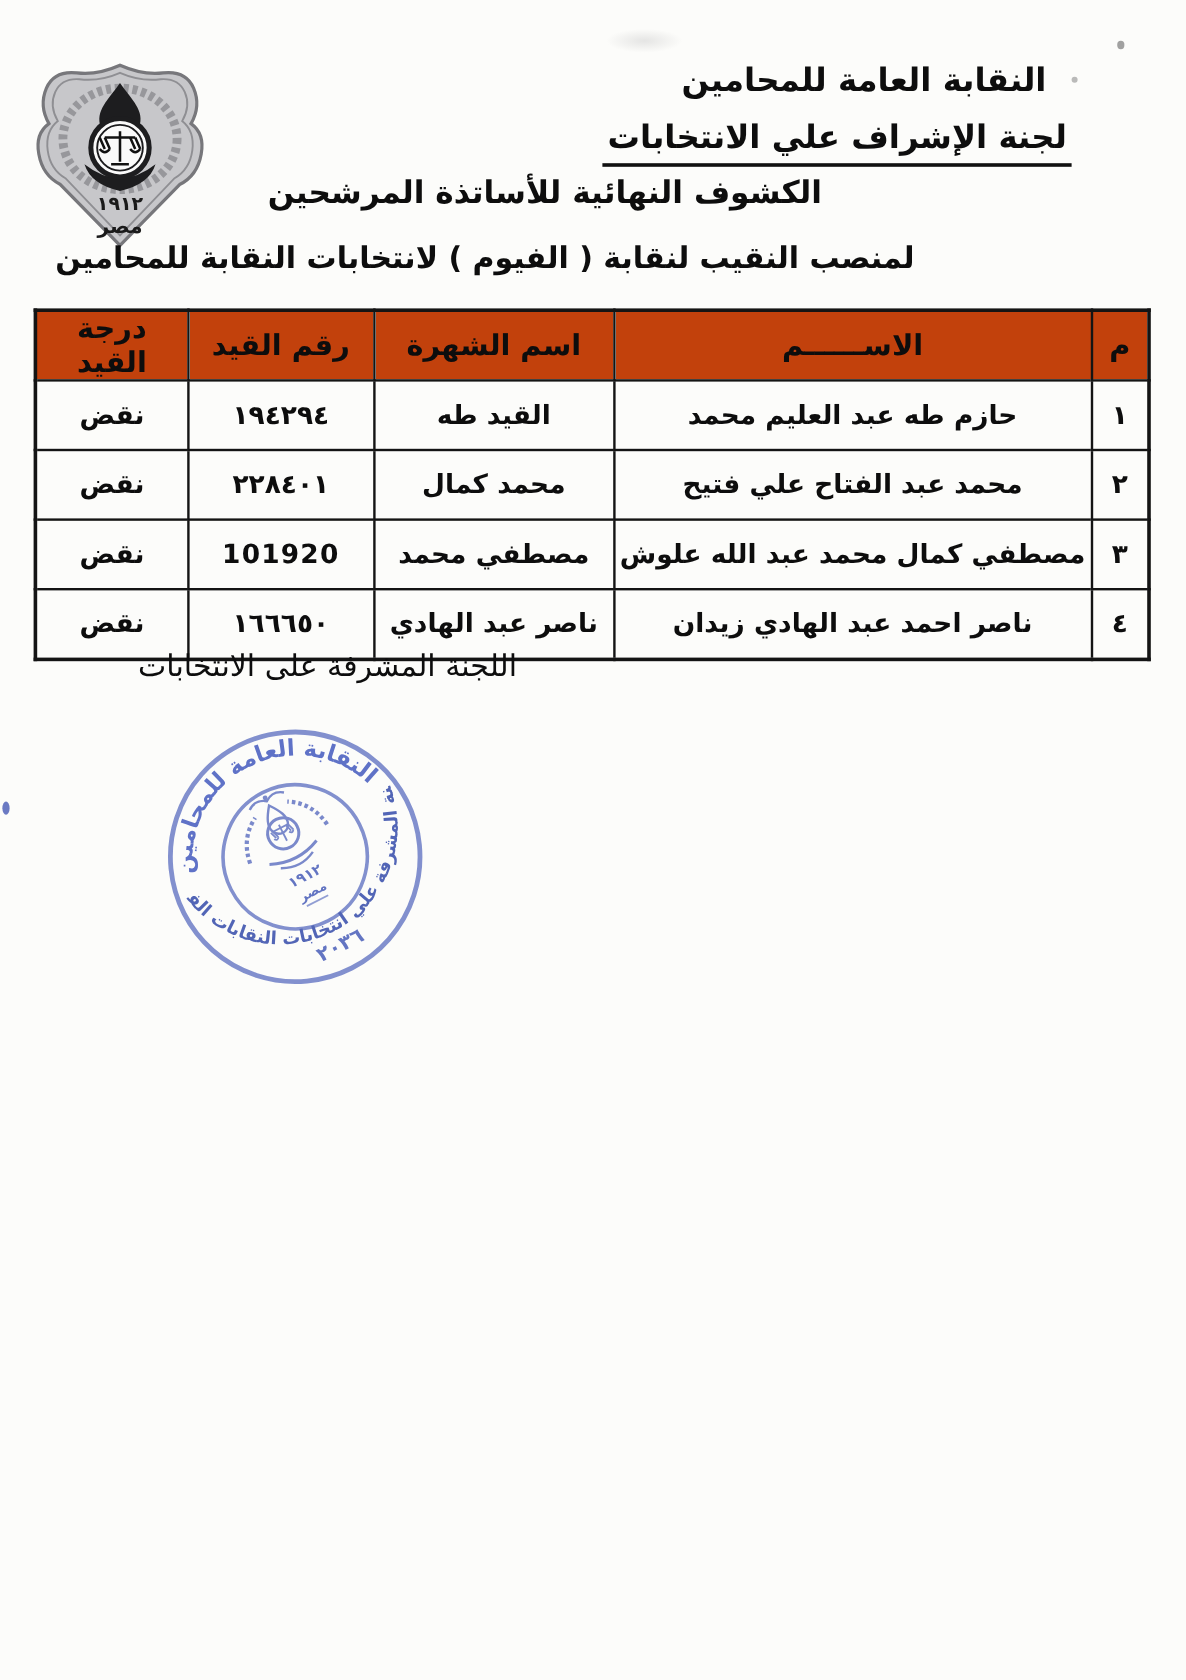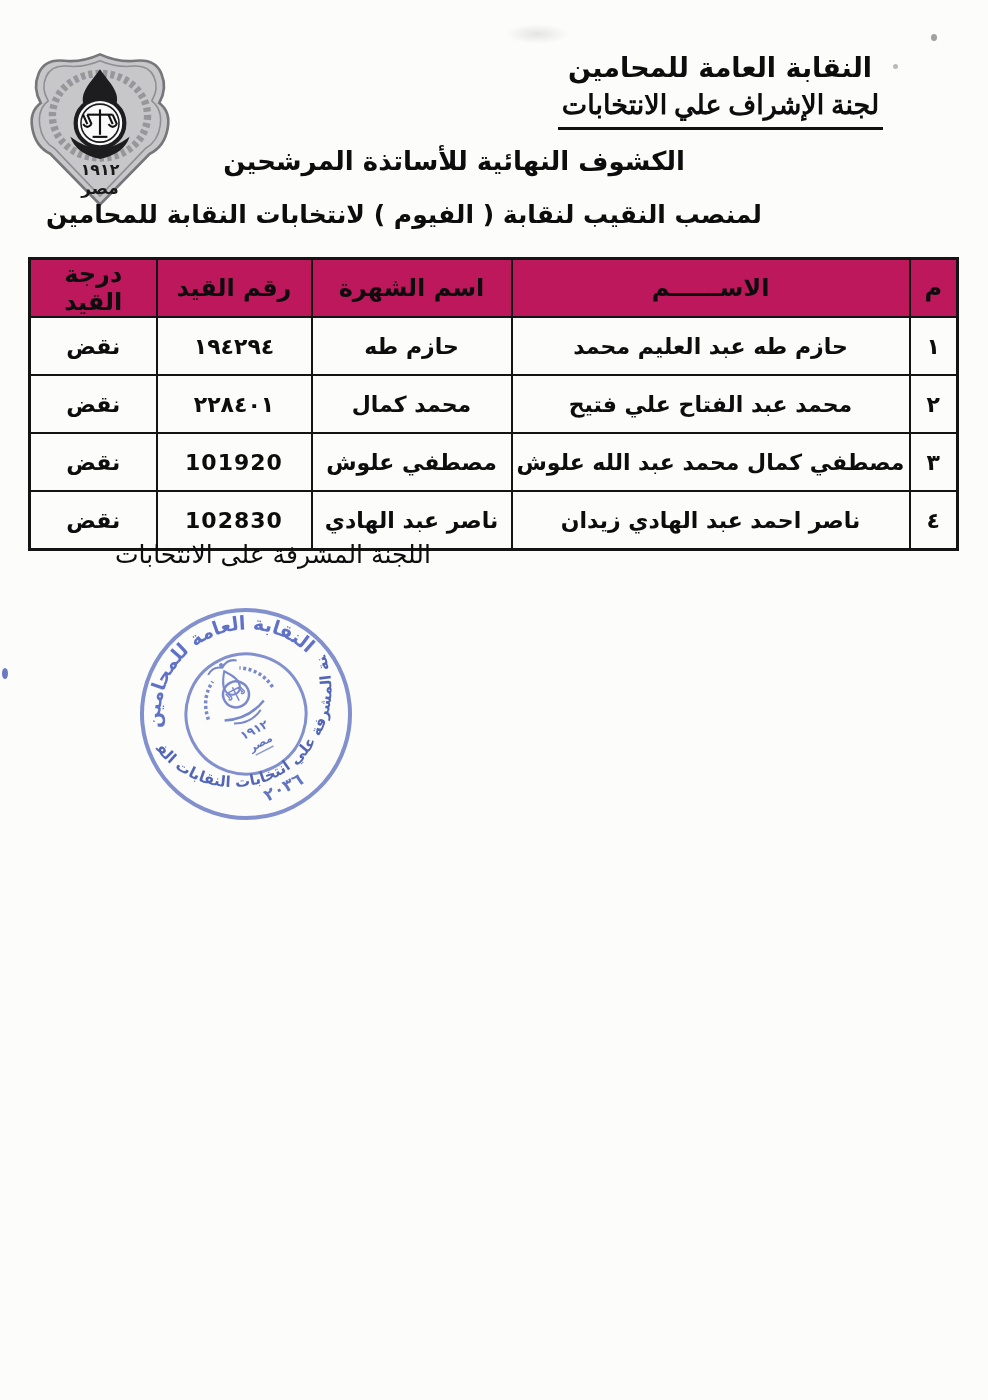"لجنة الإشراف علي الانتخابات" .committee-title { font-family: Liberation Serif, serif -> none; top: 89px -> 99px }
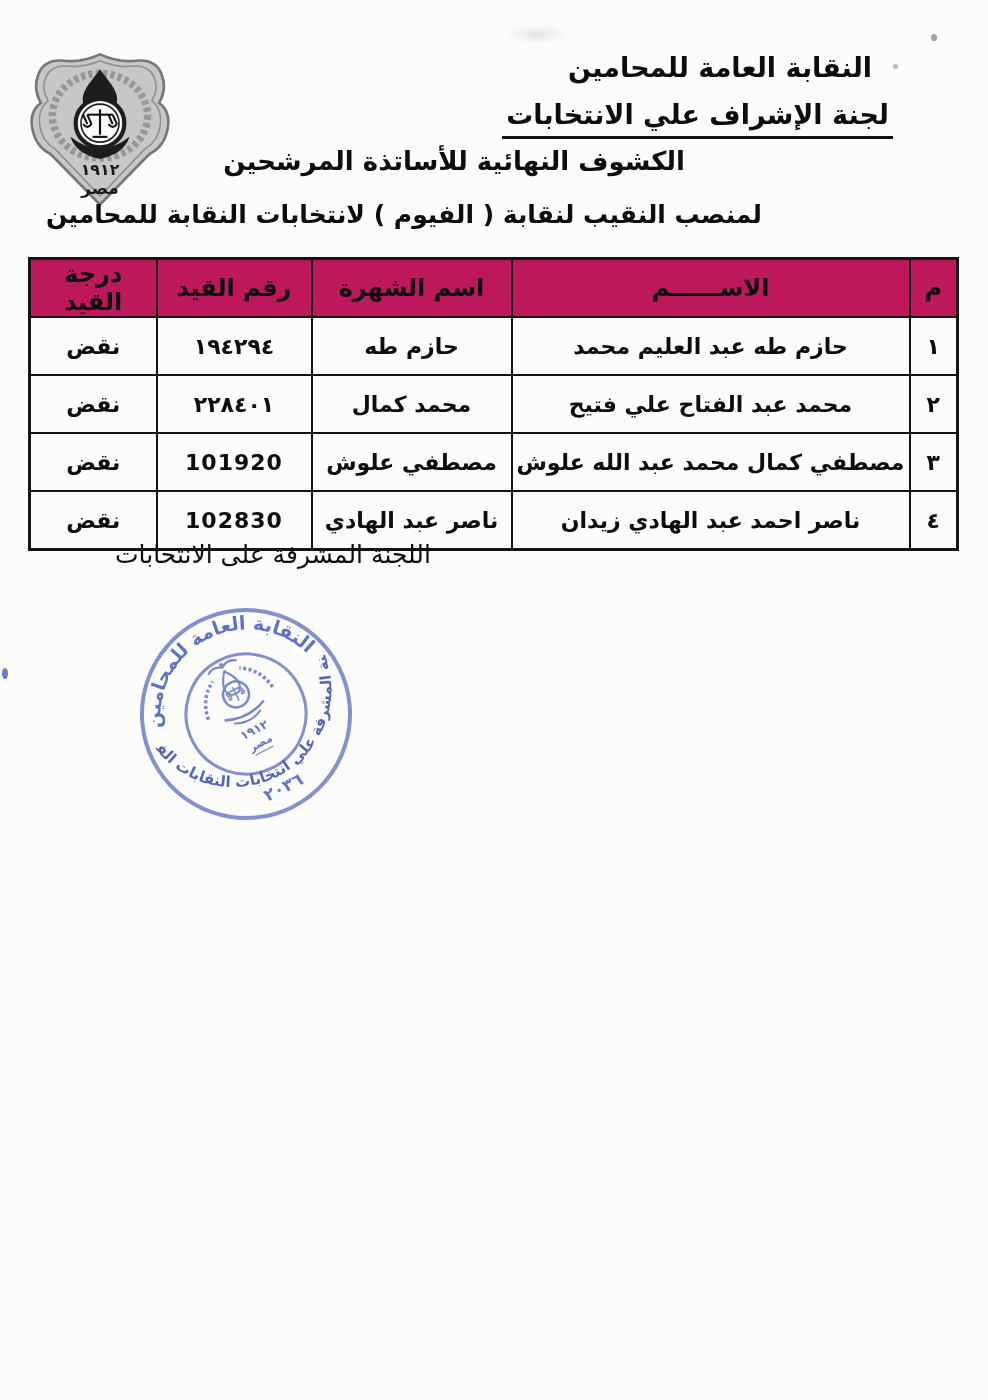"درجة القيد" table.cand th { background: #be185d -> #c2410c }
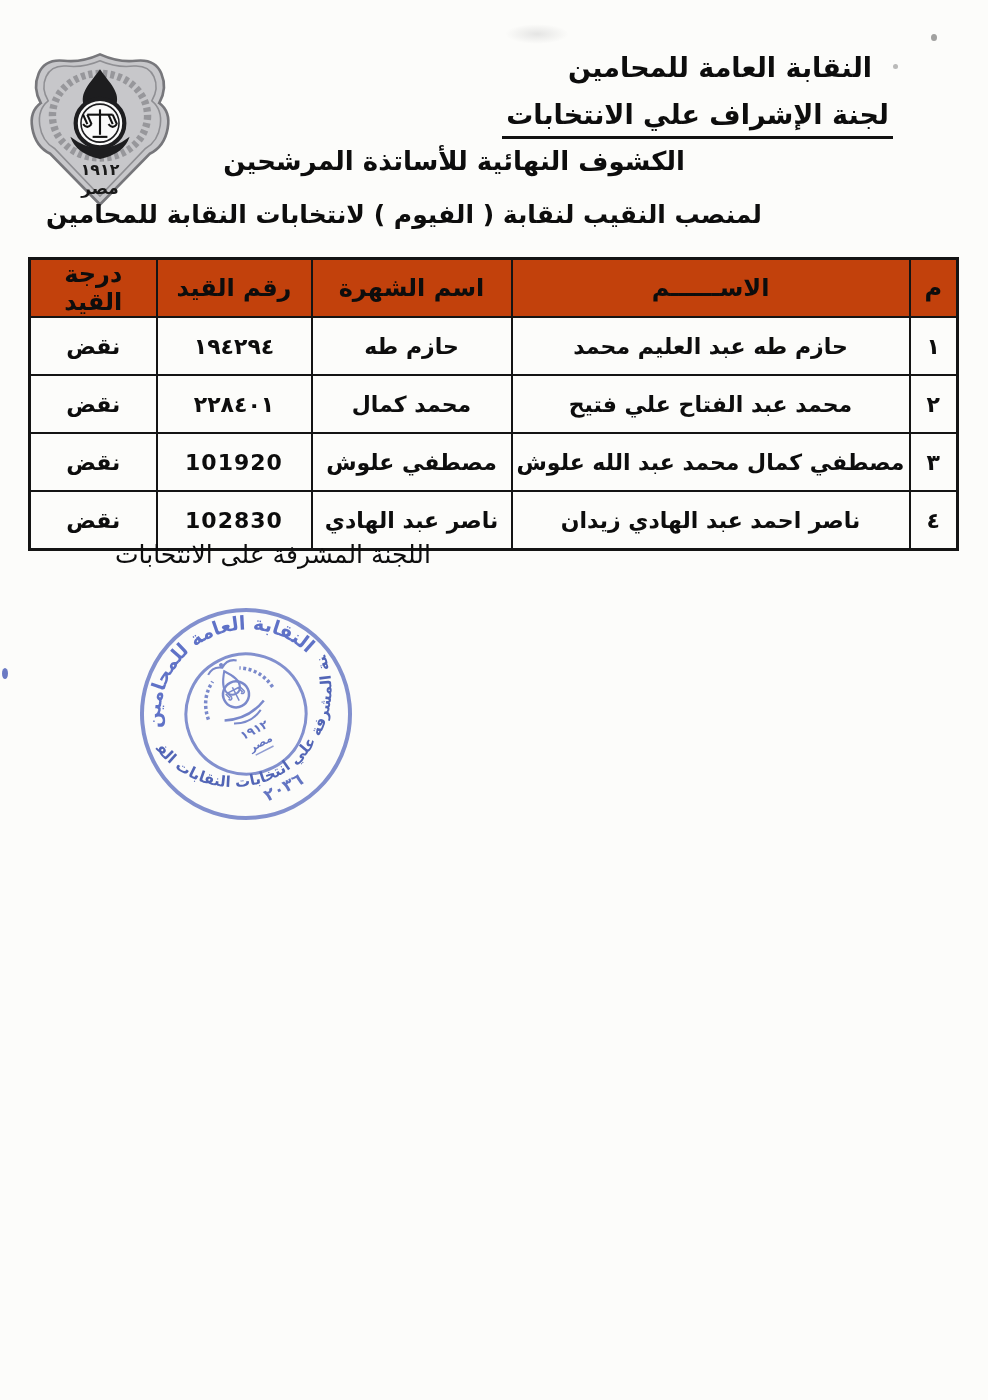"حازم طه" td { text: حازم -> القيد }
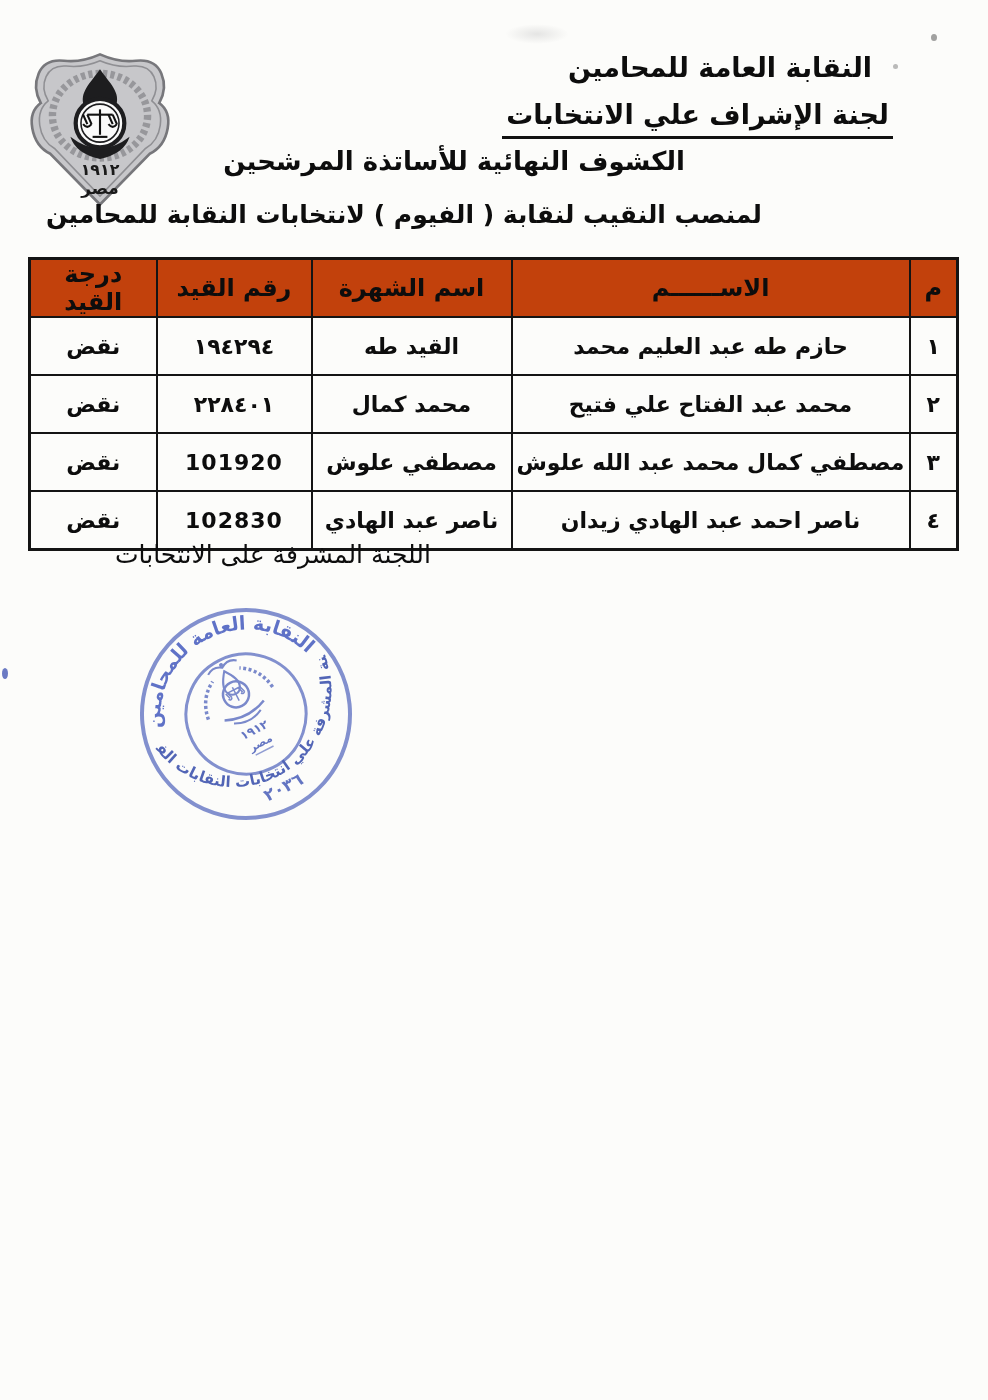"مصطفي علوش" td { text: علوش -> محمد }
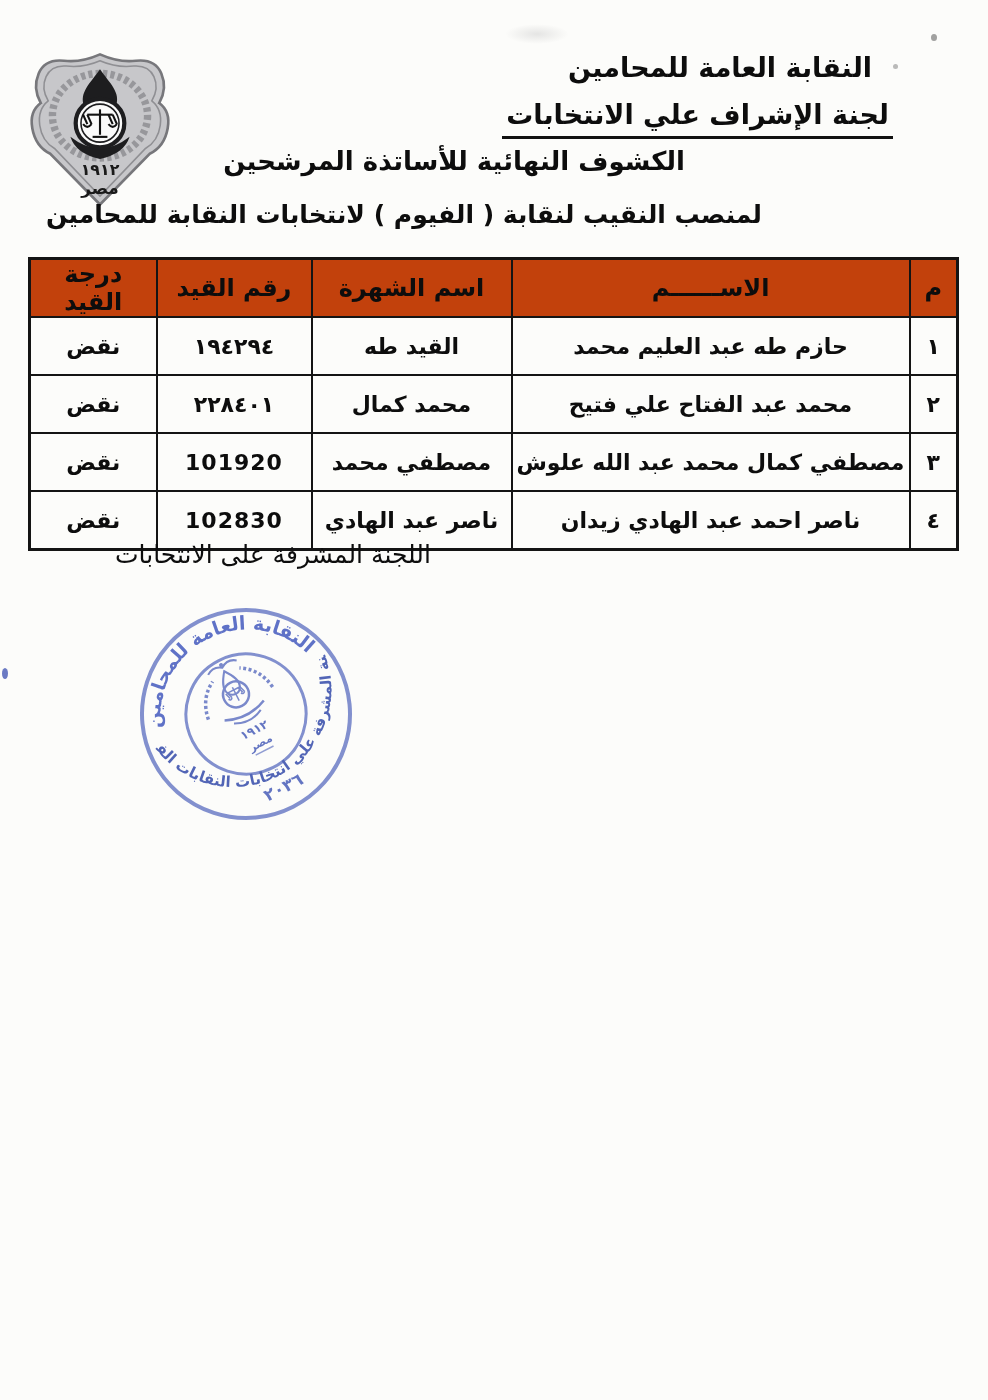"102830" td.num { text: 102830 -> ١٦٦٦٥٠ }
